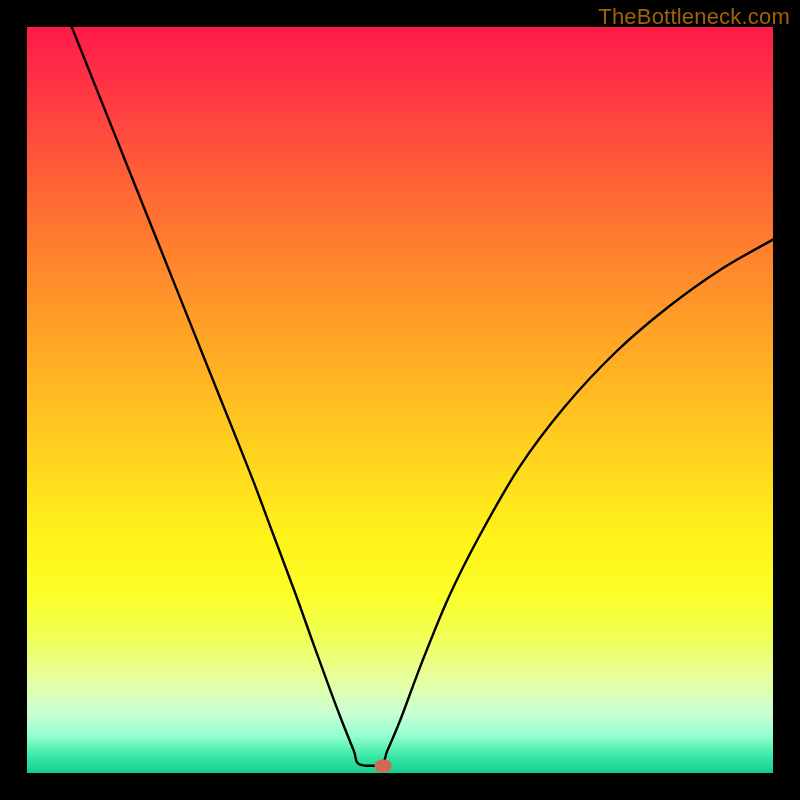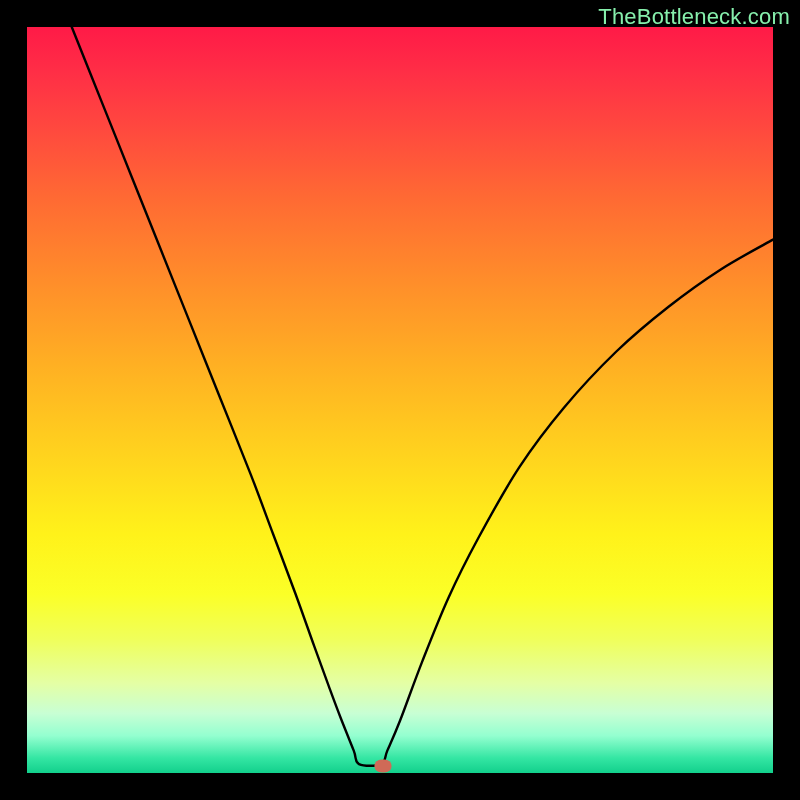"TheBottleneck.com" .watermark { color: #86efac -> #a16207 }
